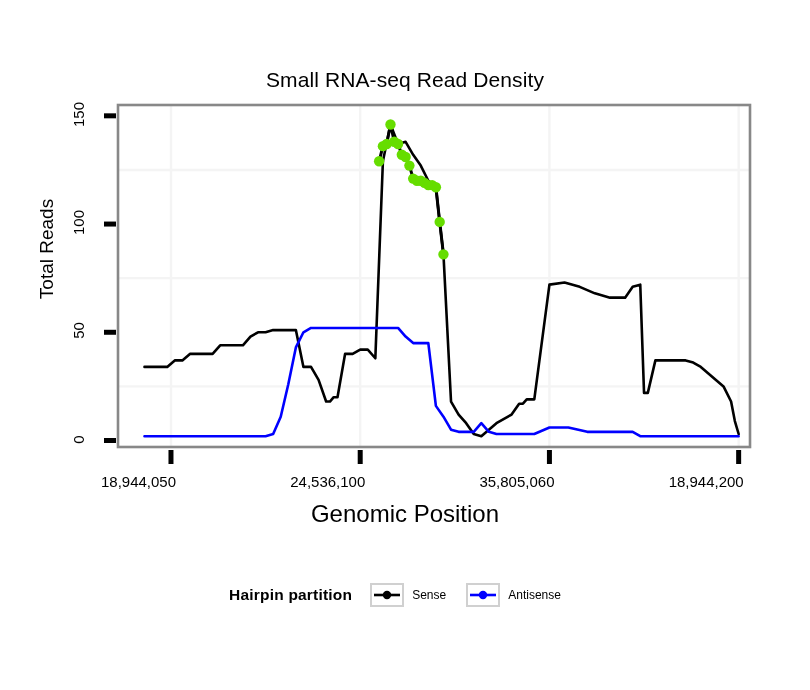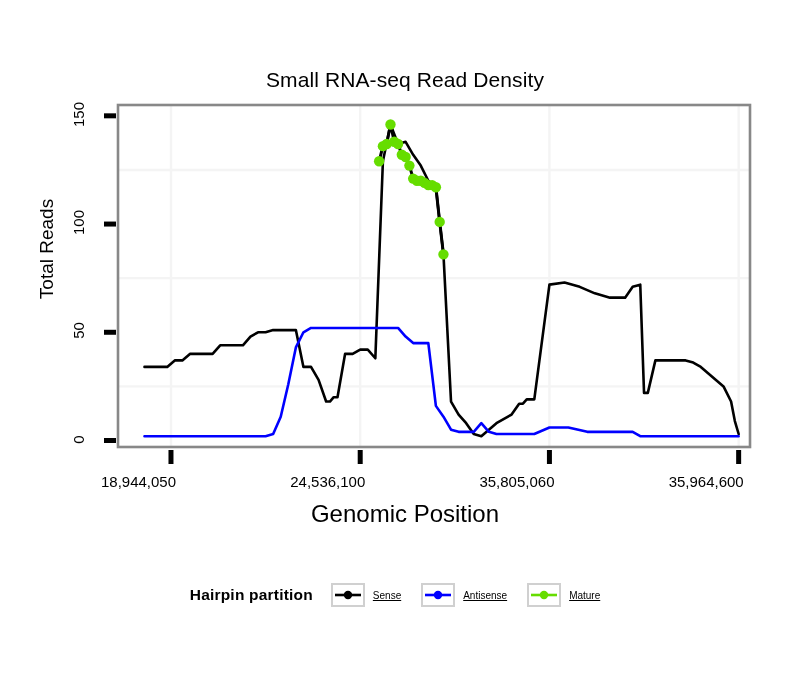"35,964,600" div.tick-label-x { text: 35,964,600 -> 18,944,200 }
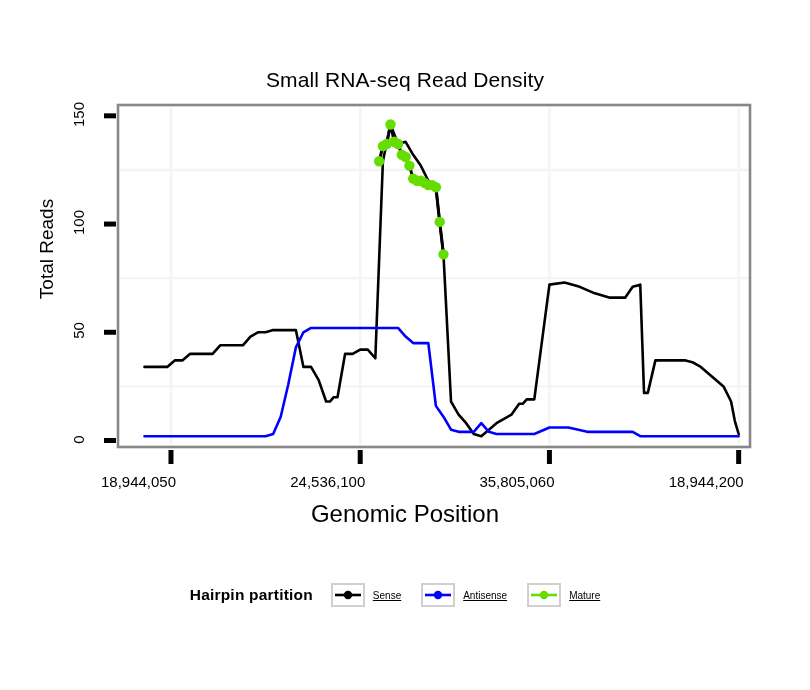"Sense" .legend-label { font-size: 10px -> 12px; text-decoration: underline -> none }
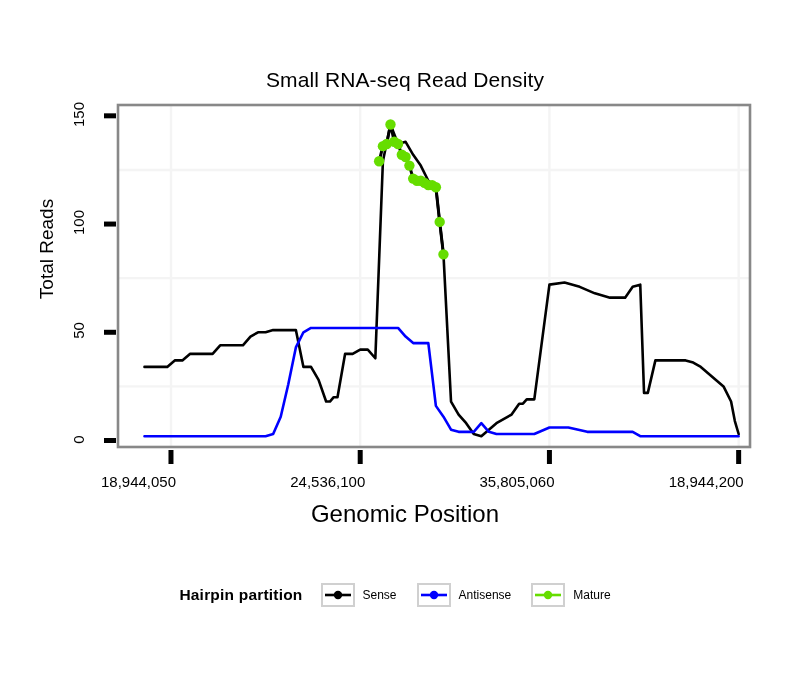"Mature" span.legend-entry { html: <span> <span> <svg> <line></line> <circle></circle> </svg> </span> <span>Mature</span> </span> -> none }
